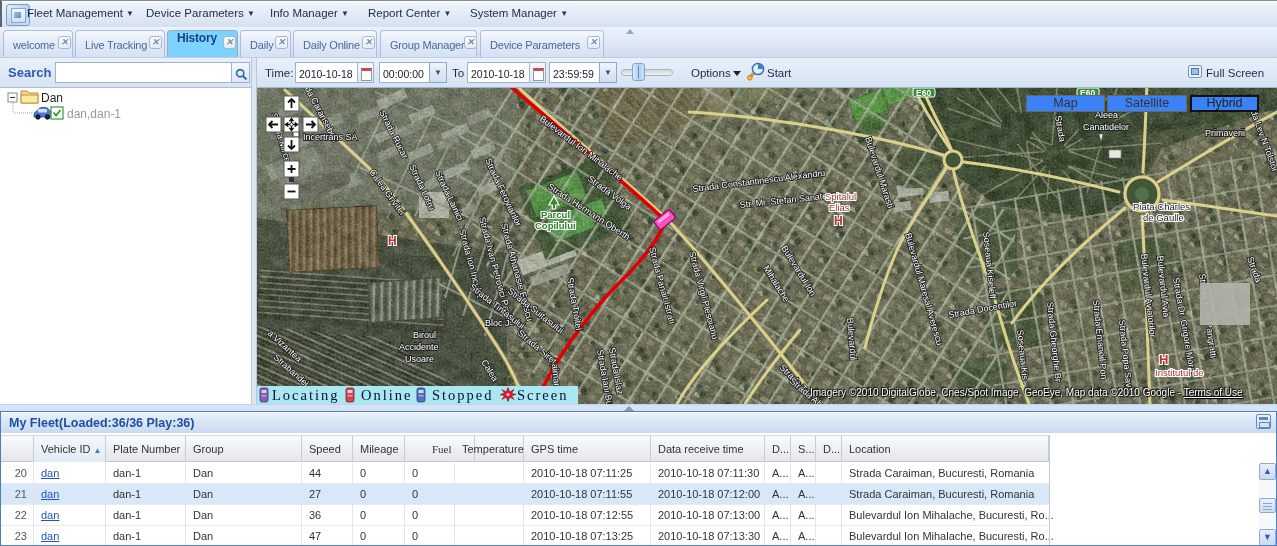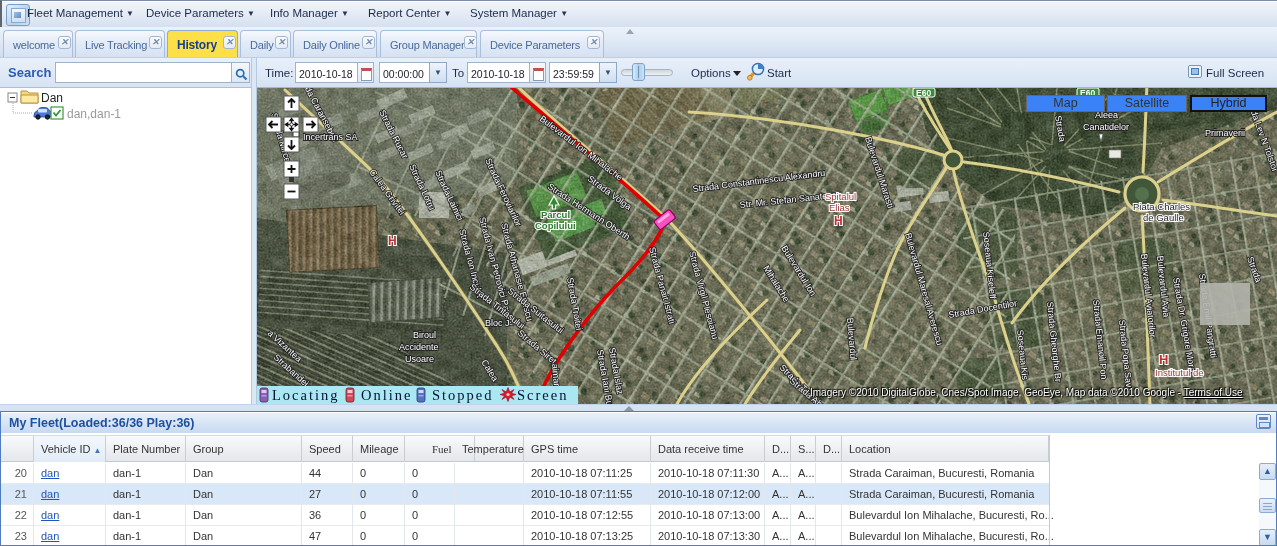"History" .tab.active { background: #fde047 -> #7dd3fc; padding-top: 7px -> 0 }
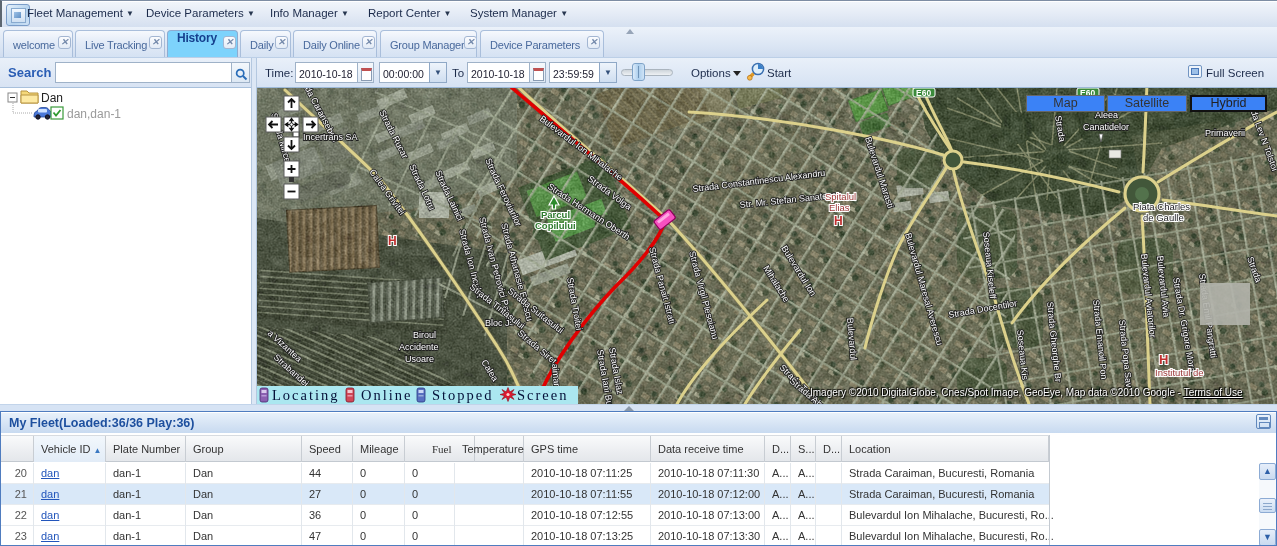"Hybrid" div.mapbtn { width: 77px -> 69px }
